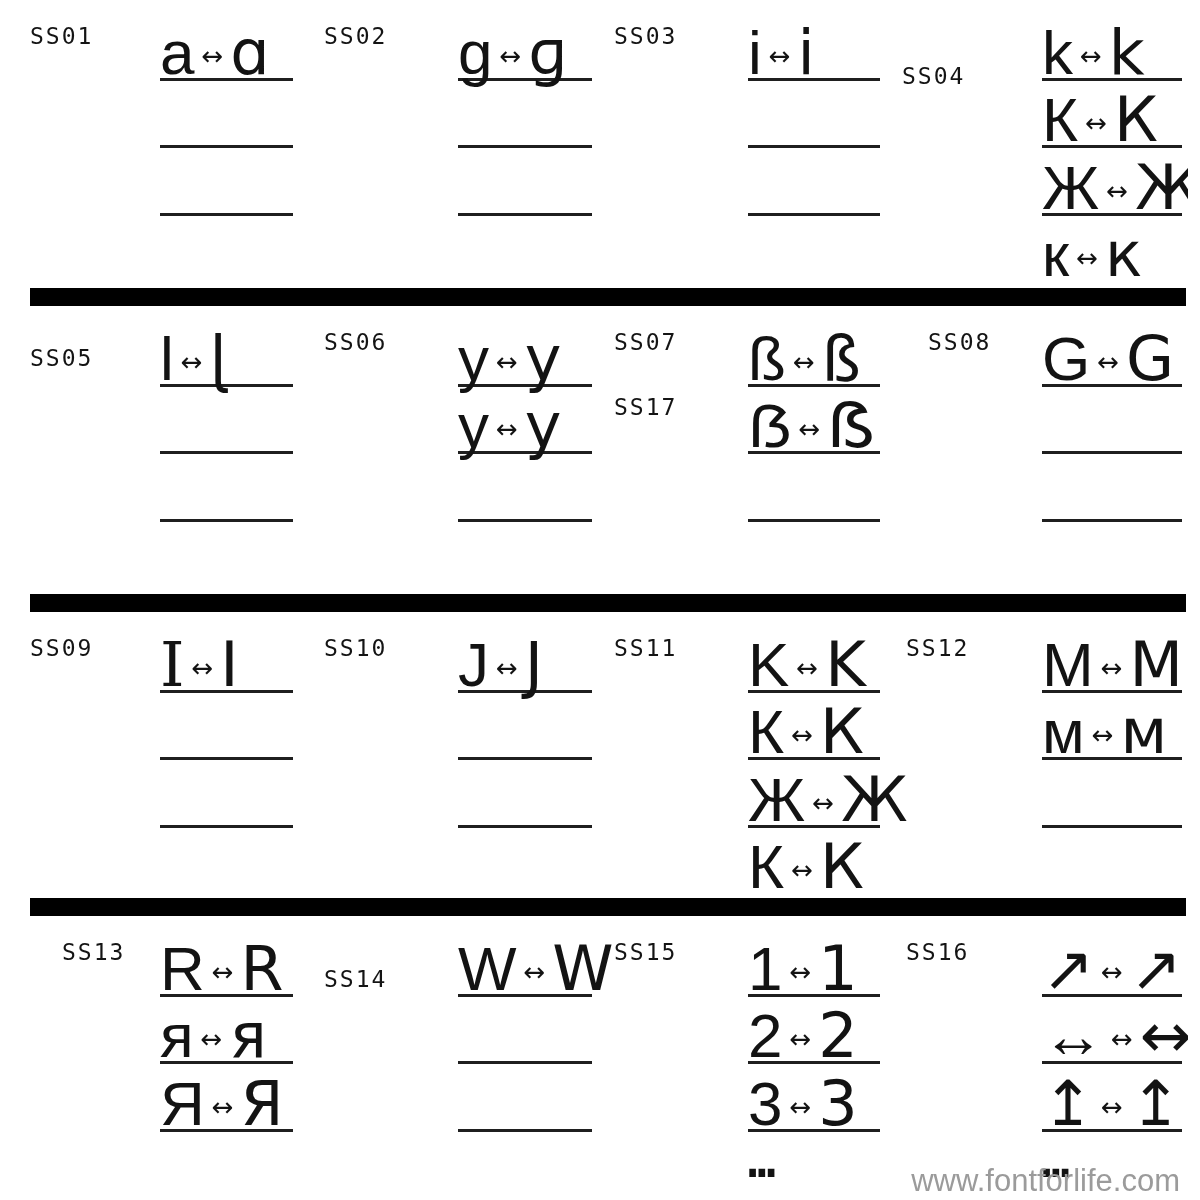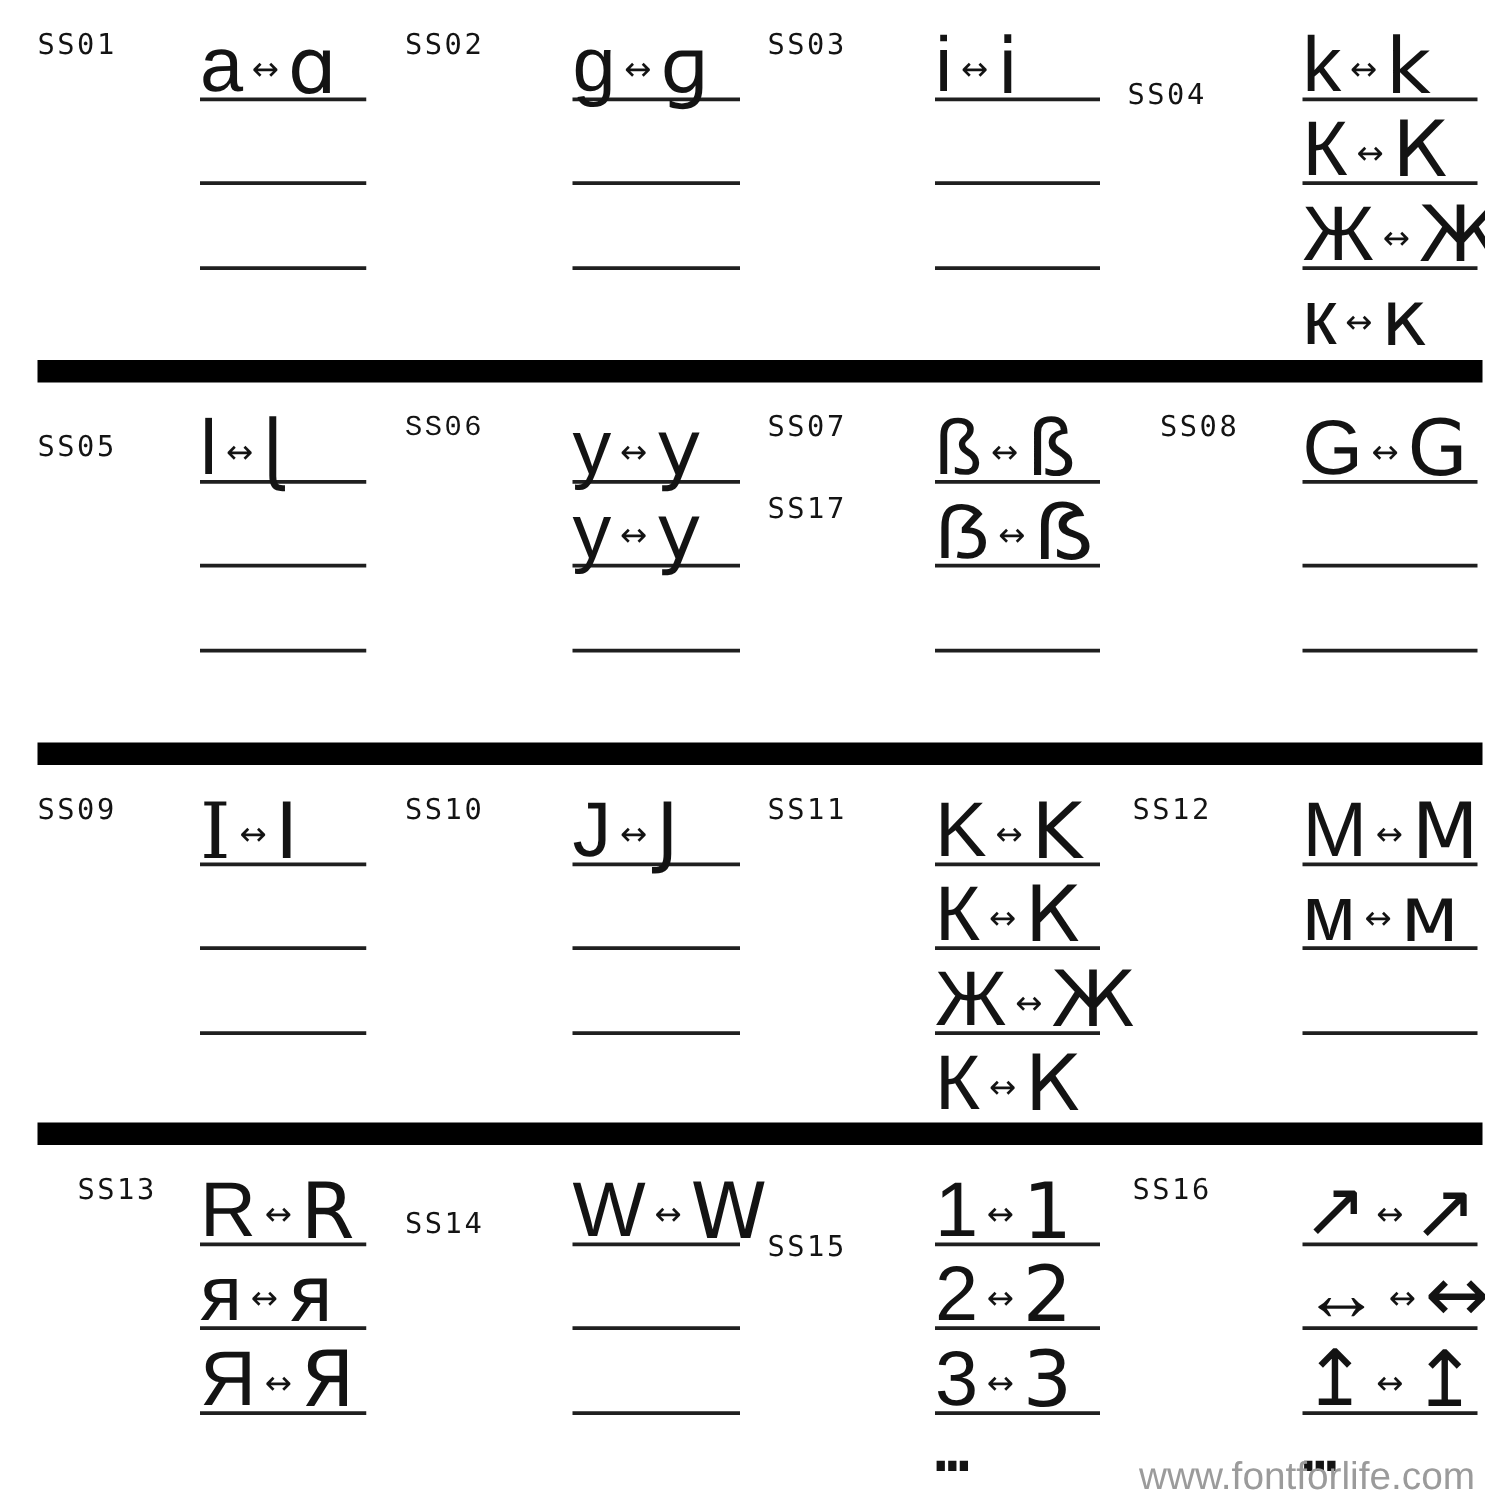"SS06" div.set-label { font-family: Liberation Mono, monospace -> none }
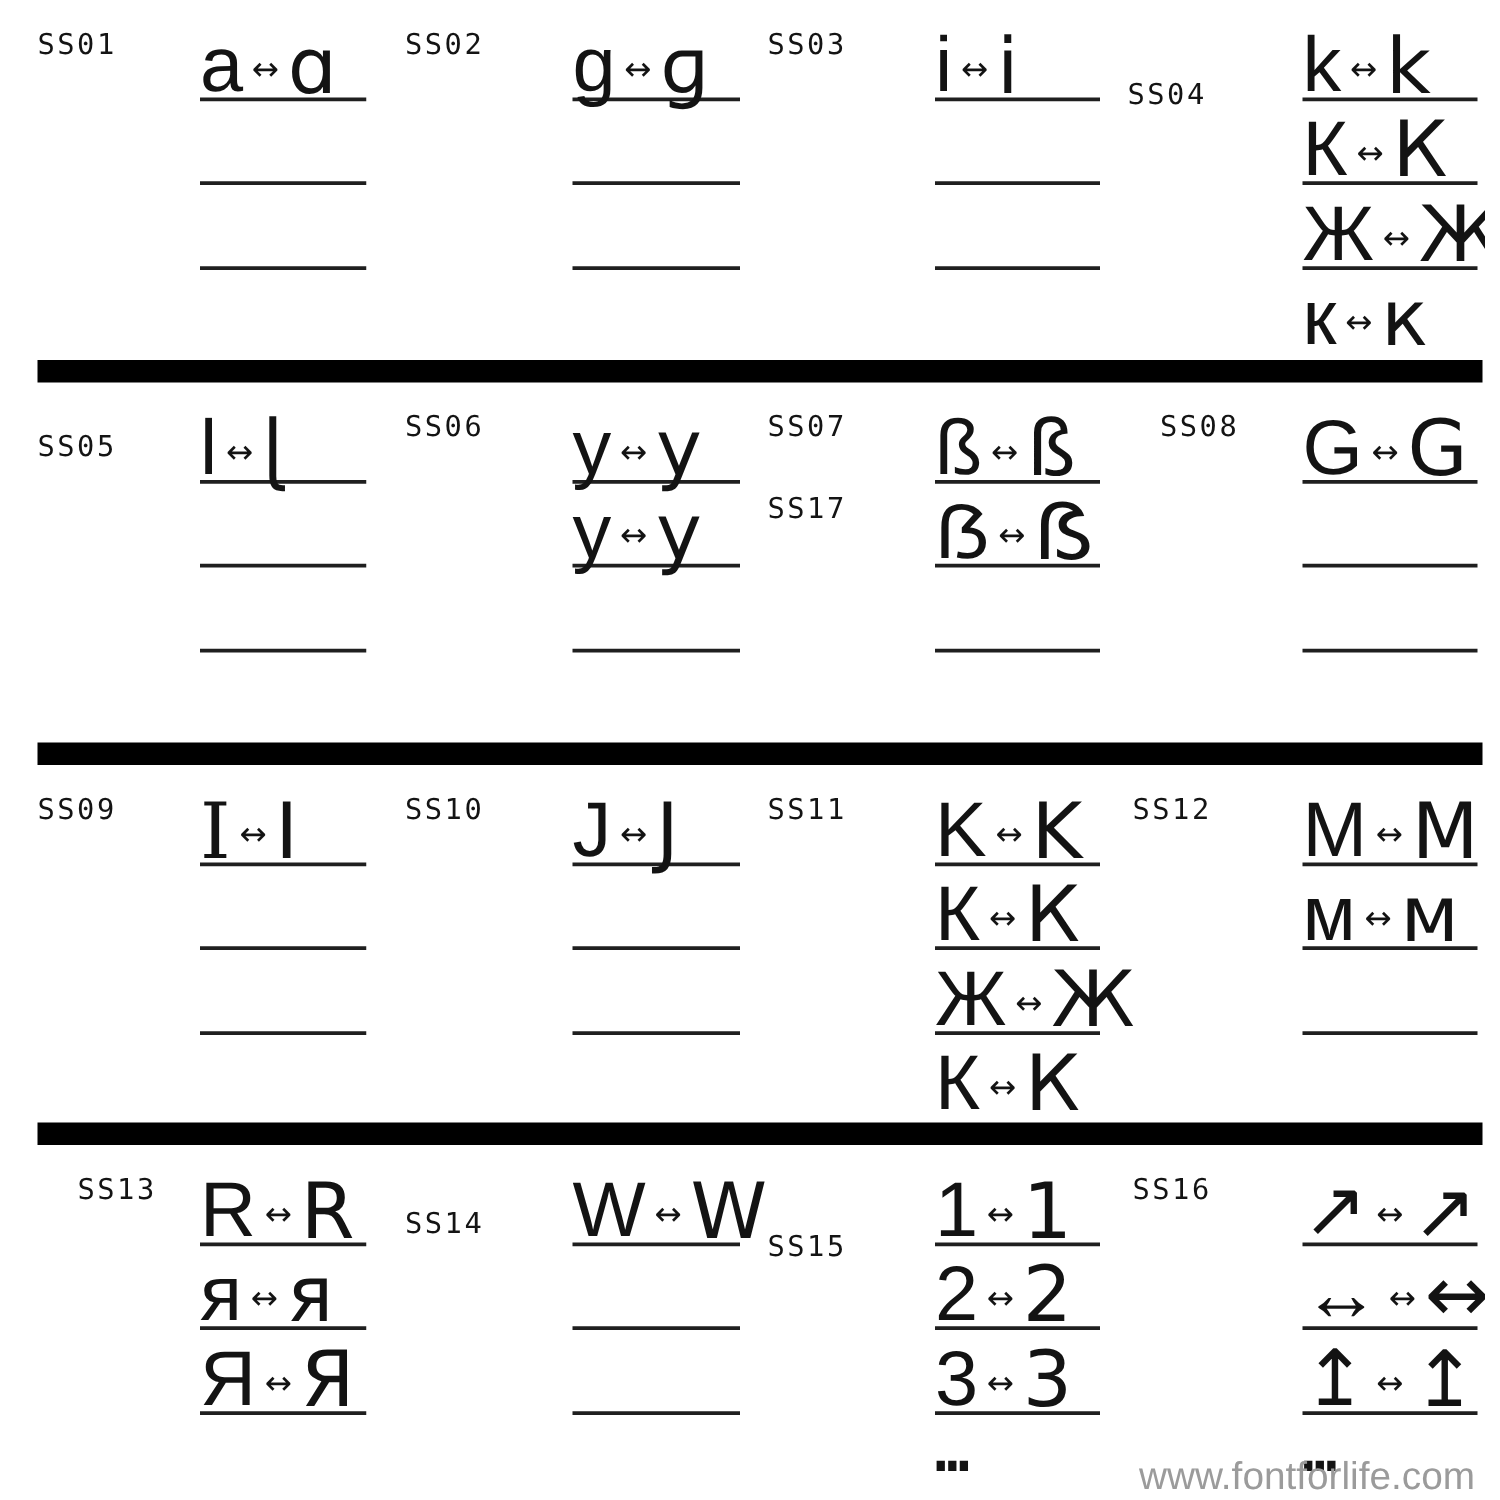"SS15" div.set-label { margin-top: 46px -> none }
